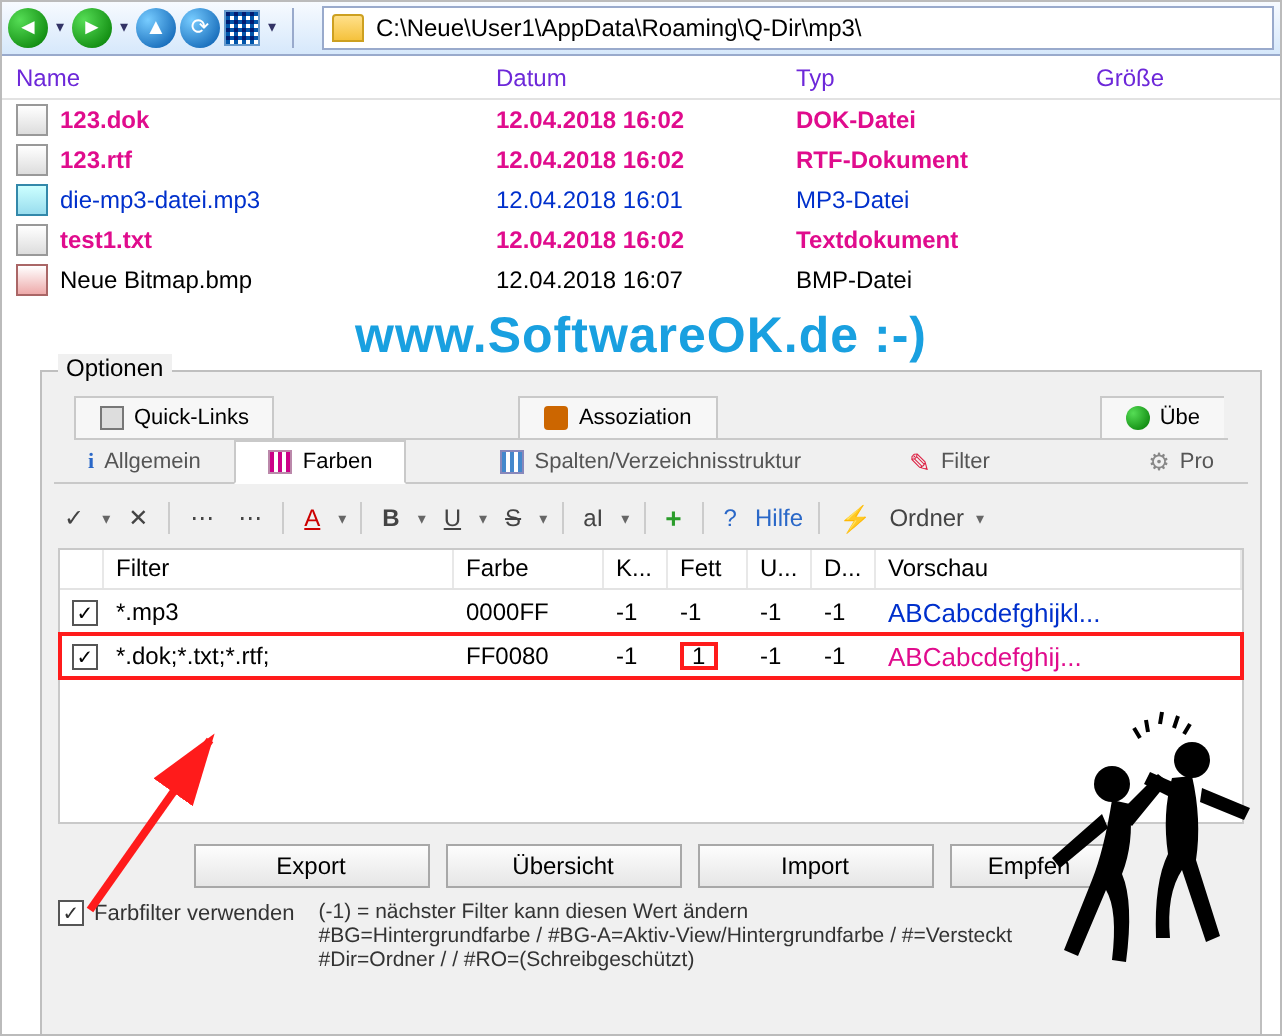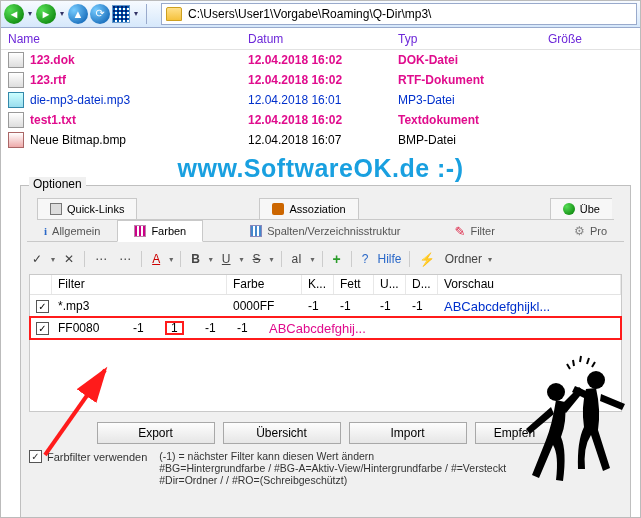"C:\Users\User1\Vorgabe\Roaming\Q-Dir\mp3" span { text: Users\User1\Vorgabe -> Neue\User1\AppData }
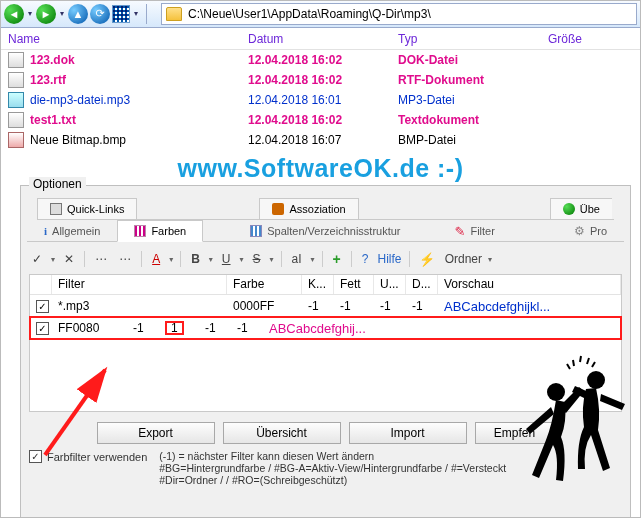"*.dok;*.txt;*.rtf;" div.fc-filter { html: none -> <div>*.dok;*.txt;*.rtf;</div> }
